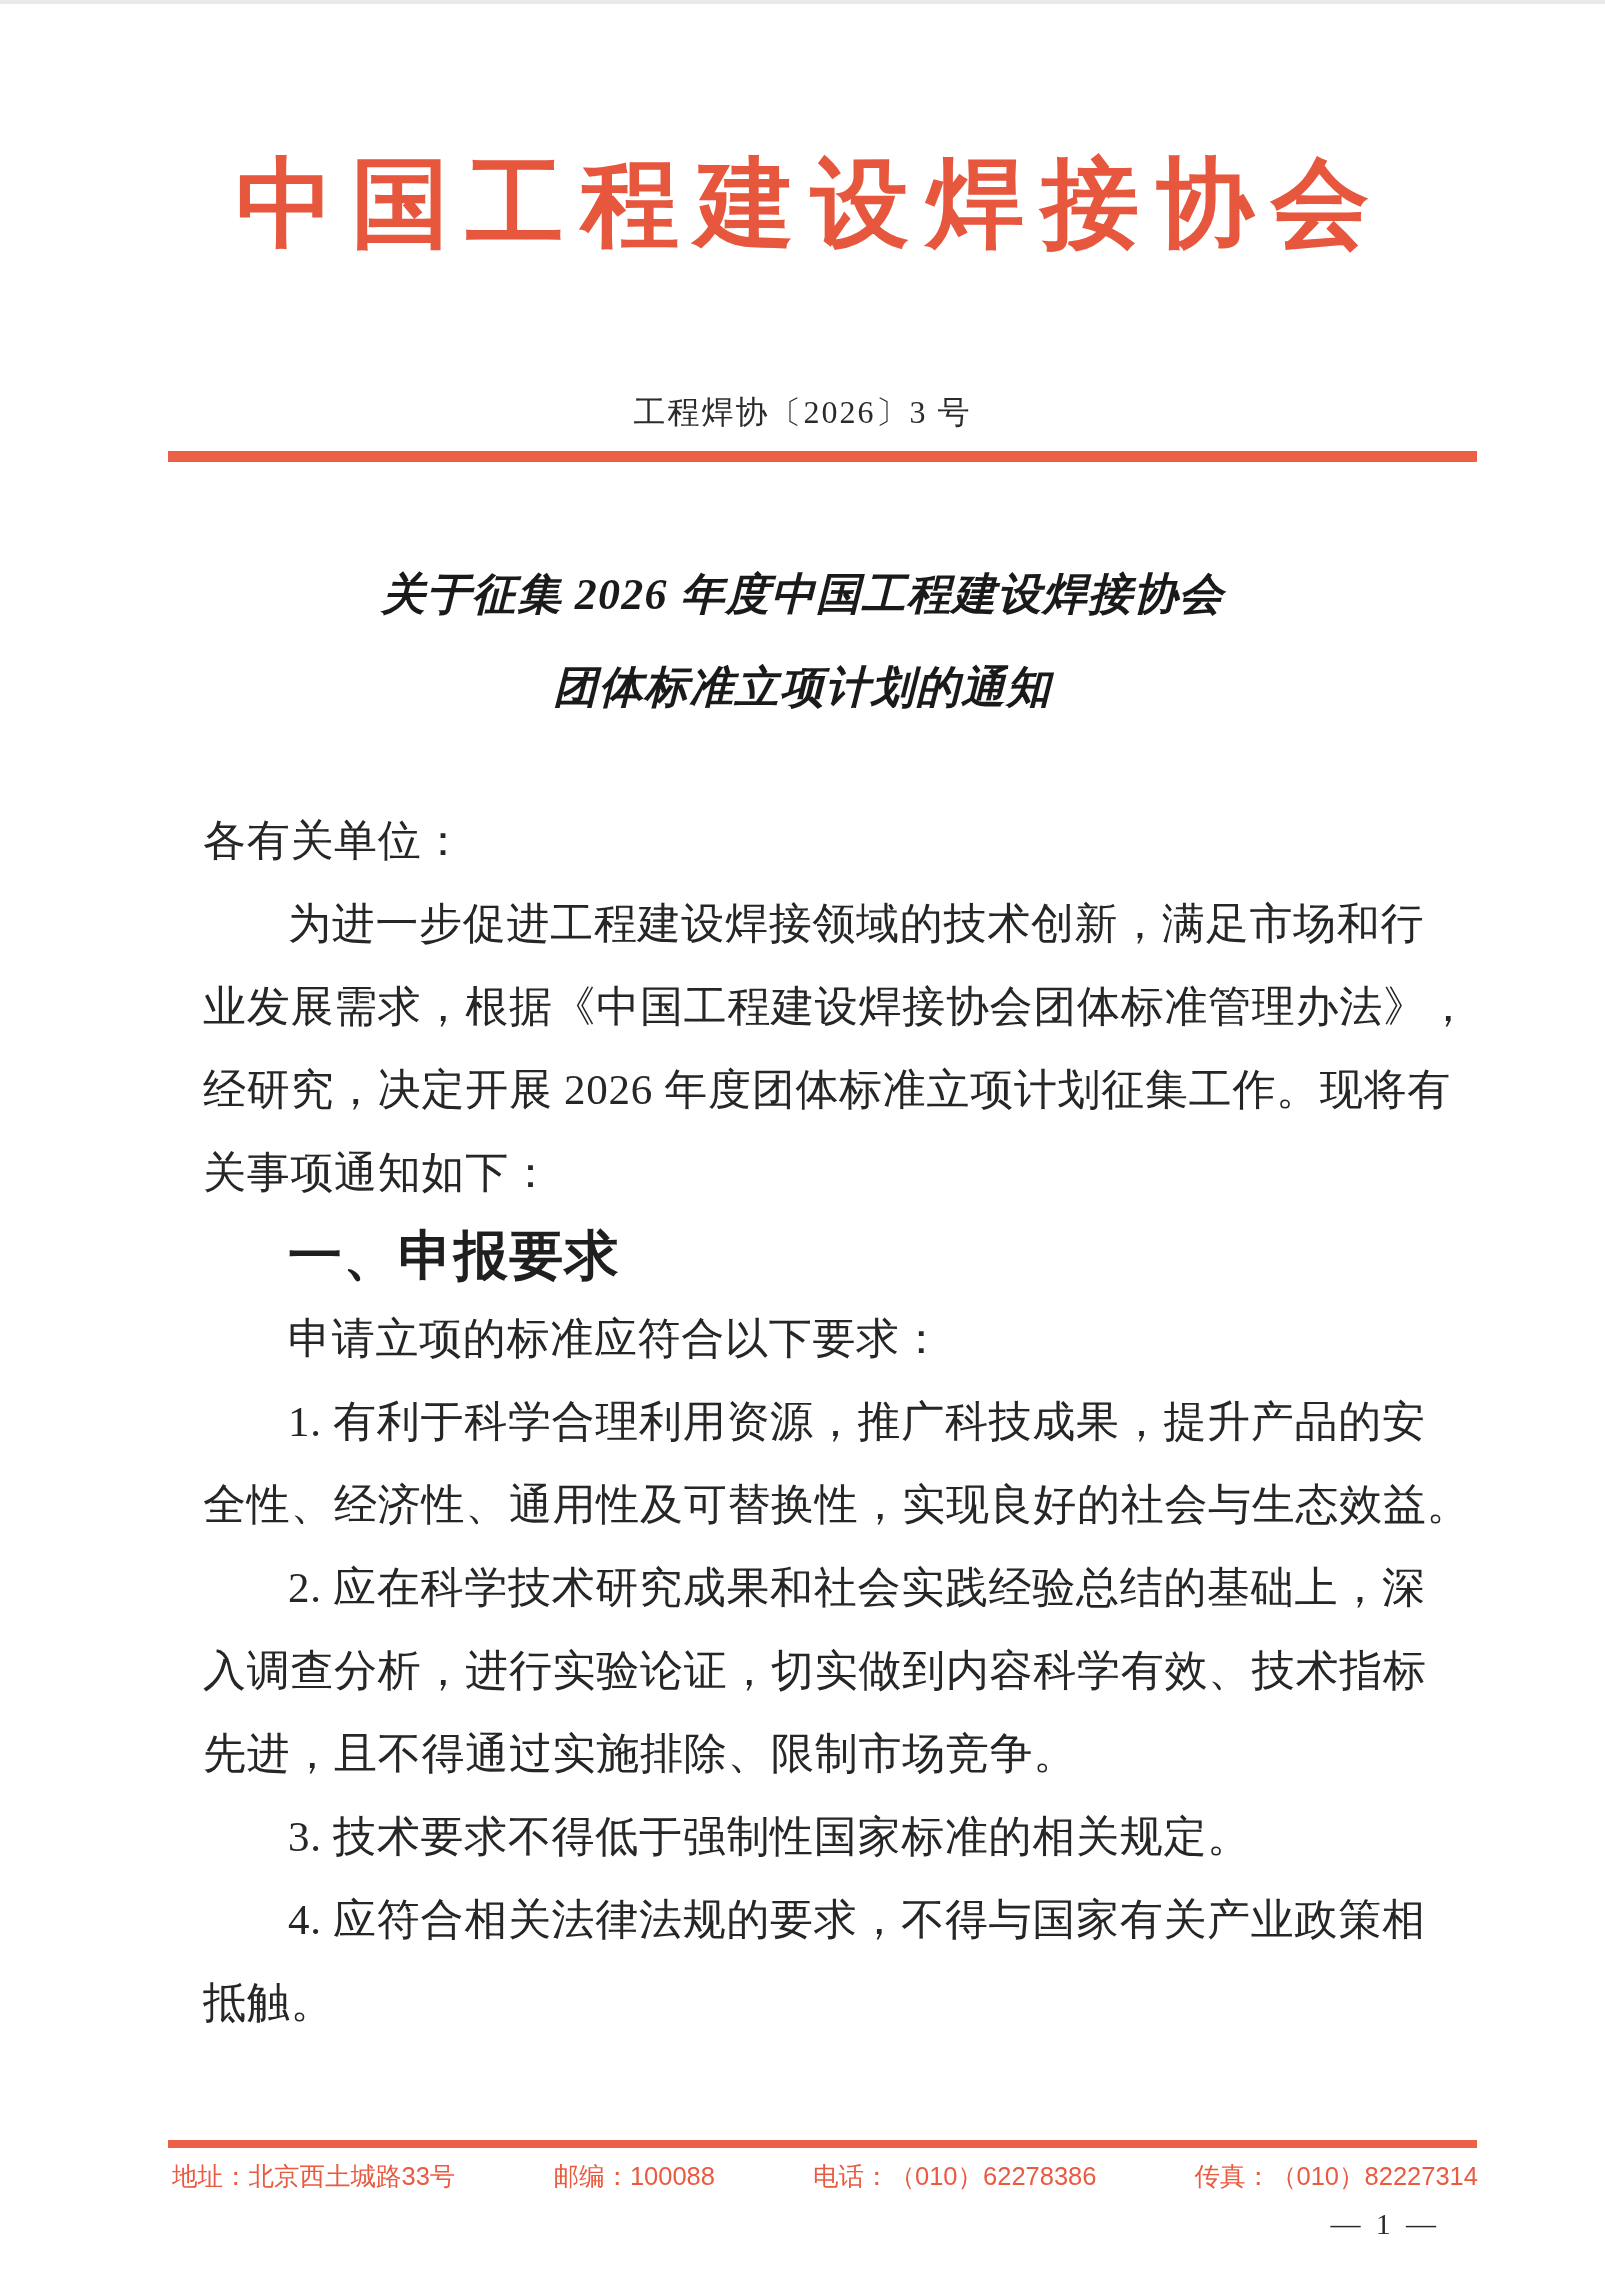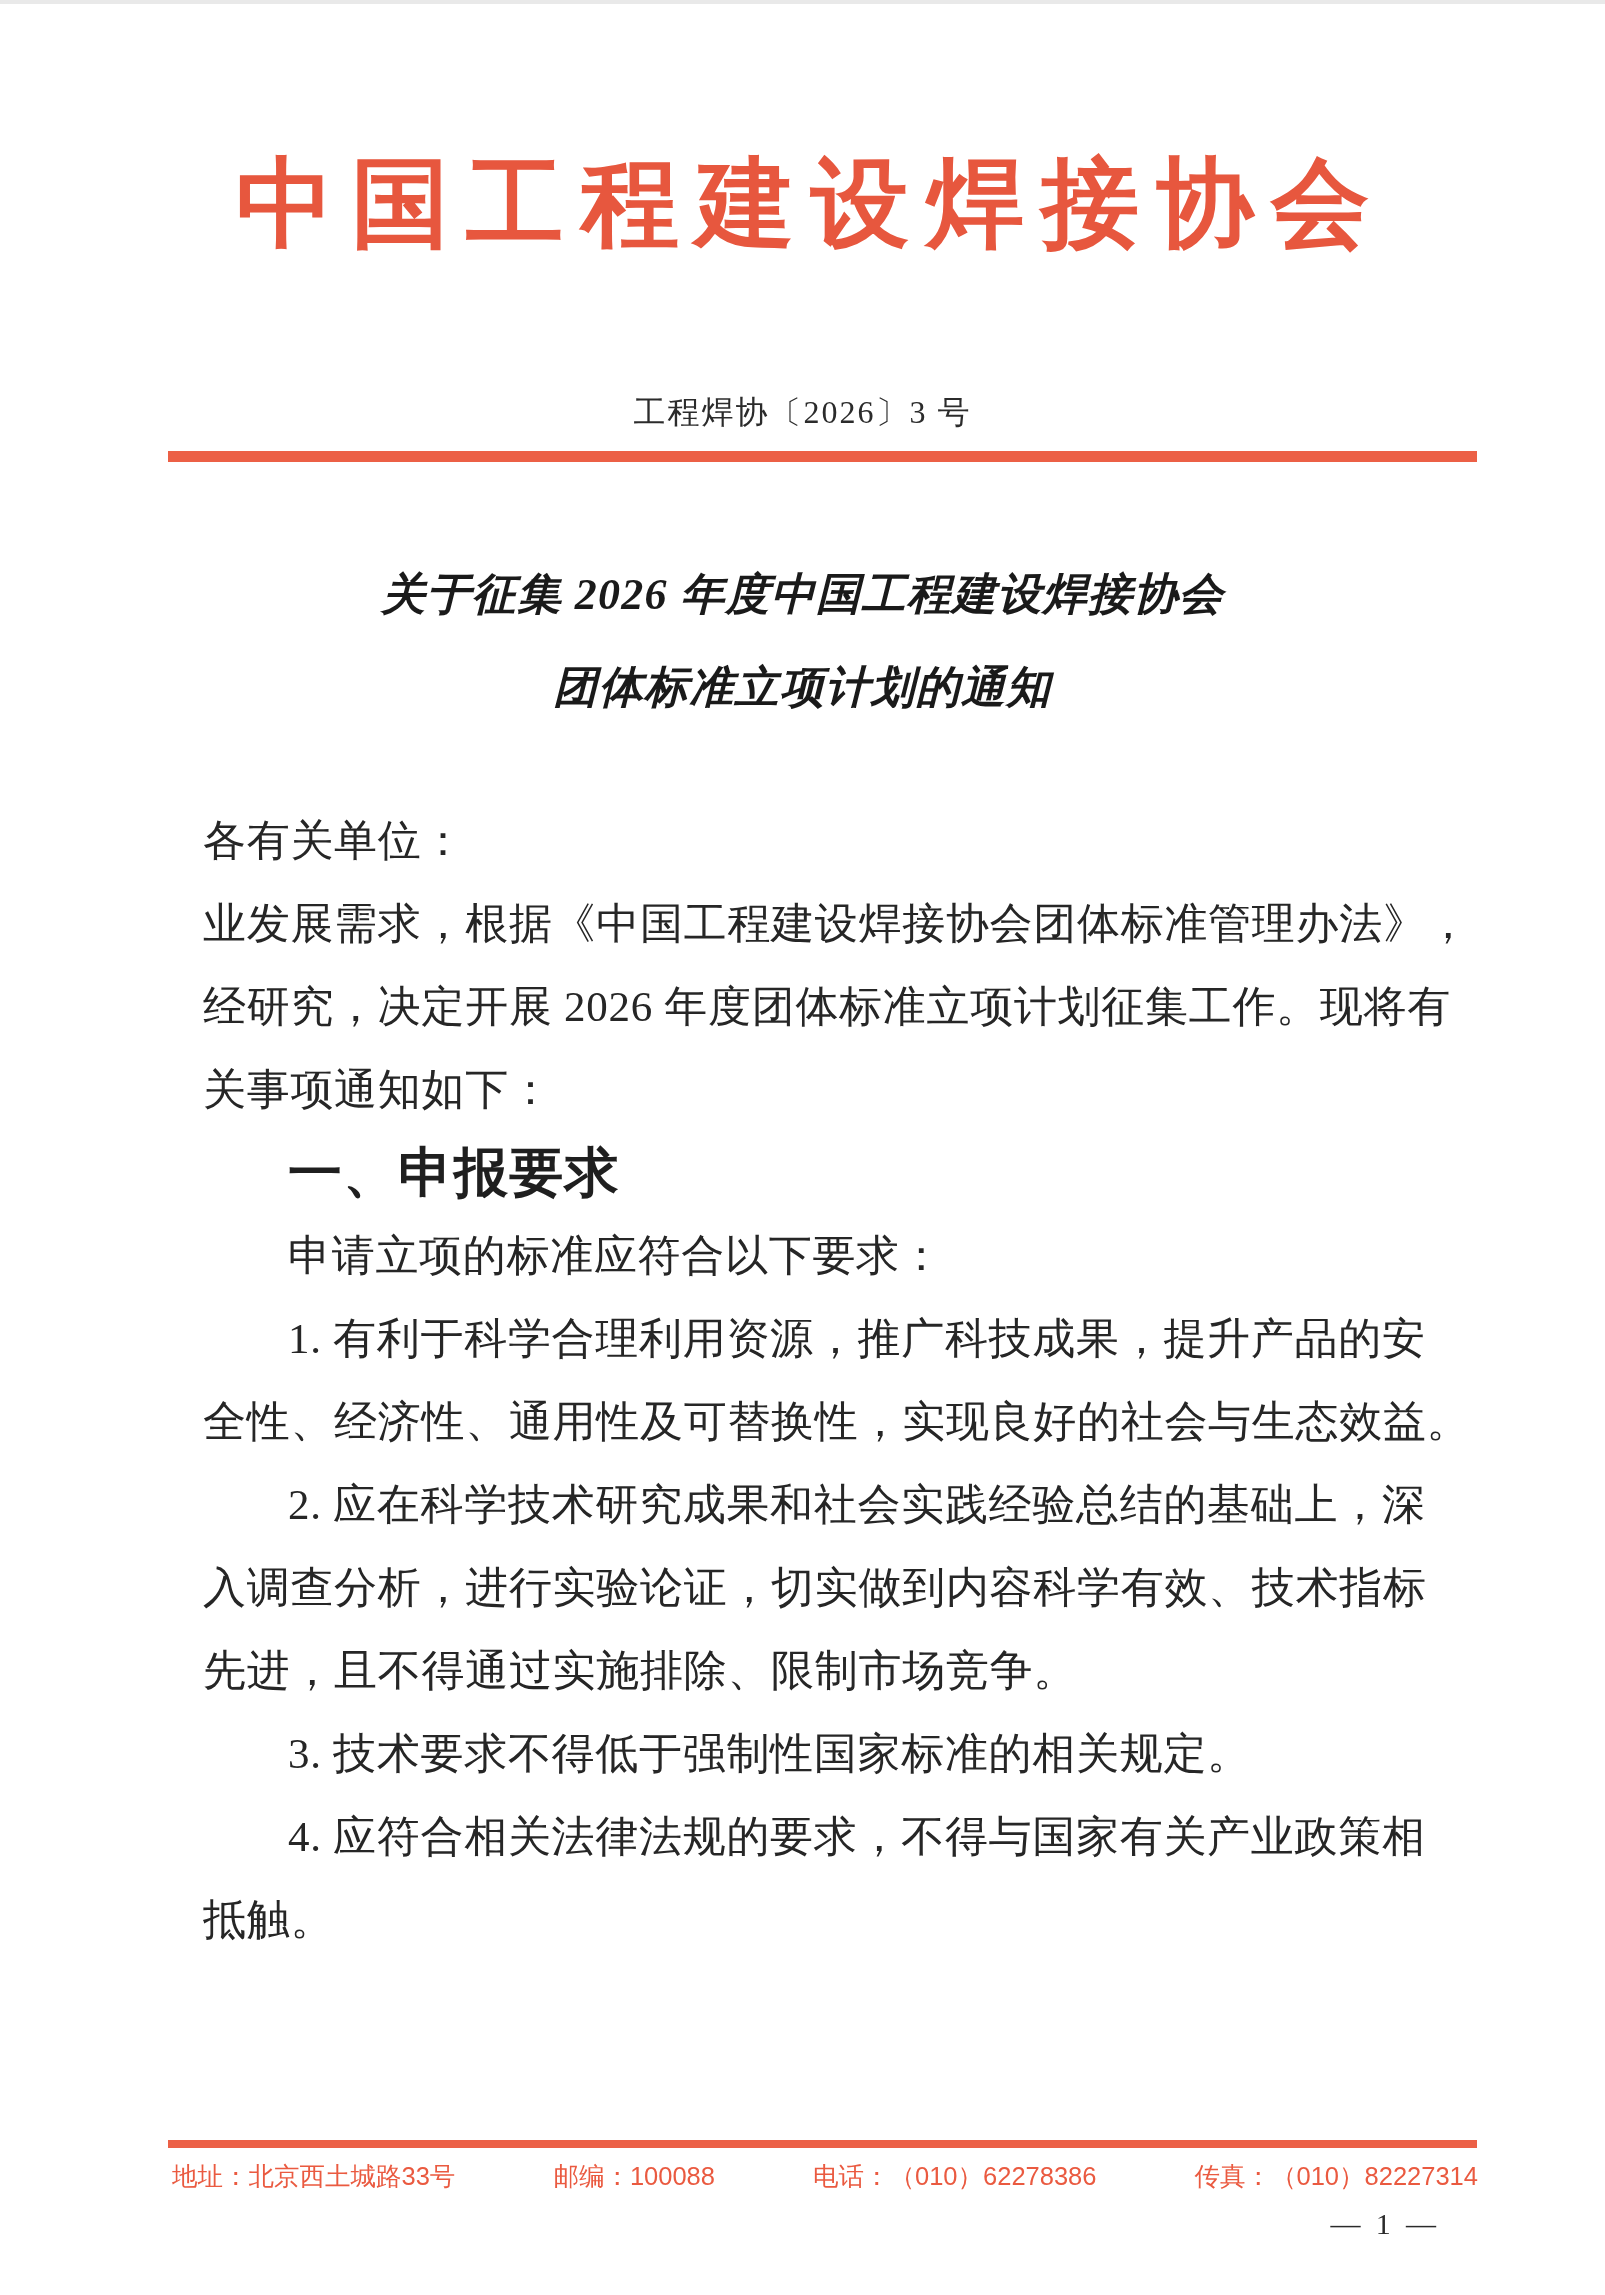"为进一步促进工程建设焊接领域的技术创新，满足市场和行" div.line { html: none -> <div>为进一步促进工程建设焊接领域的技术创新，满足市场和行</div> }
